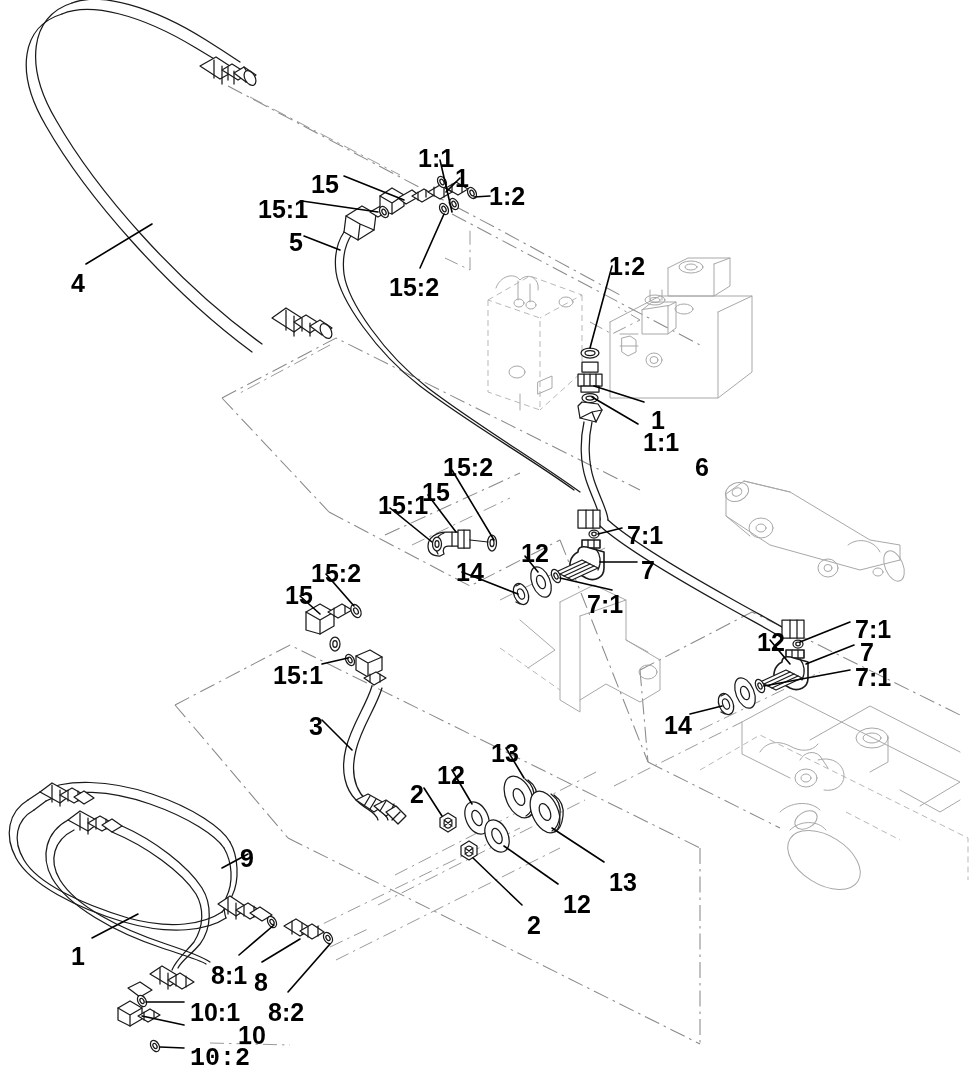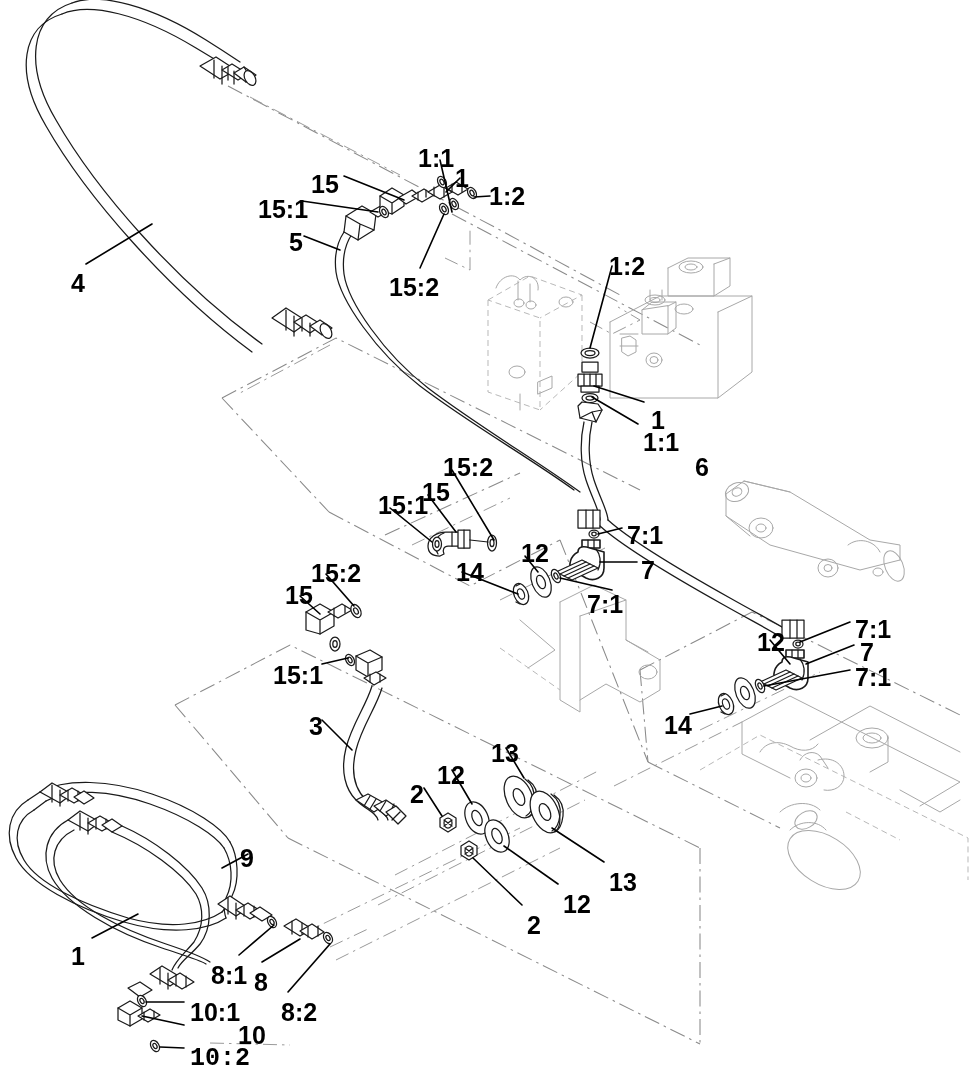"8:2" div.lbl { left: 281px -> 268px }
